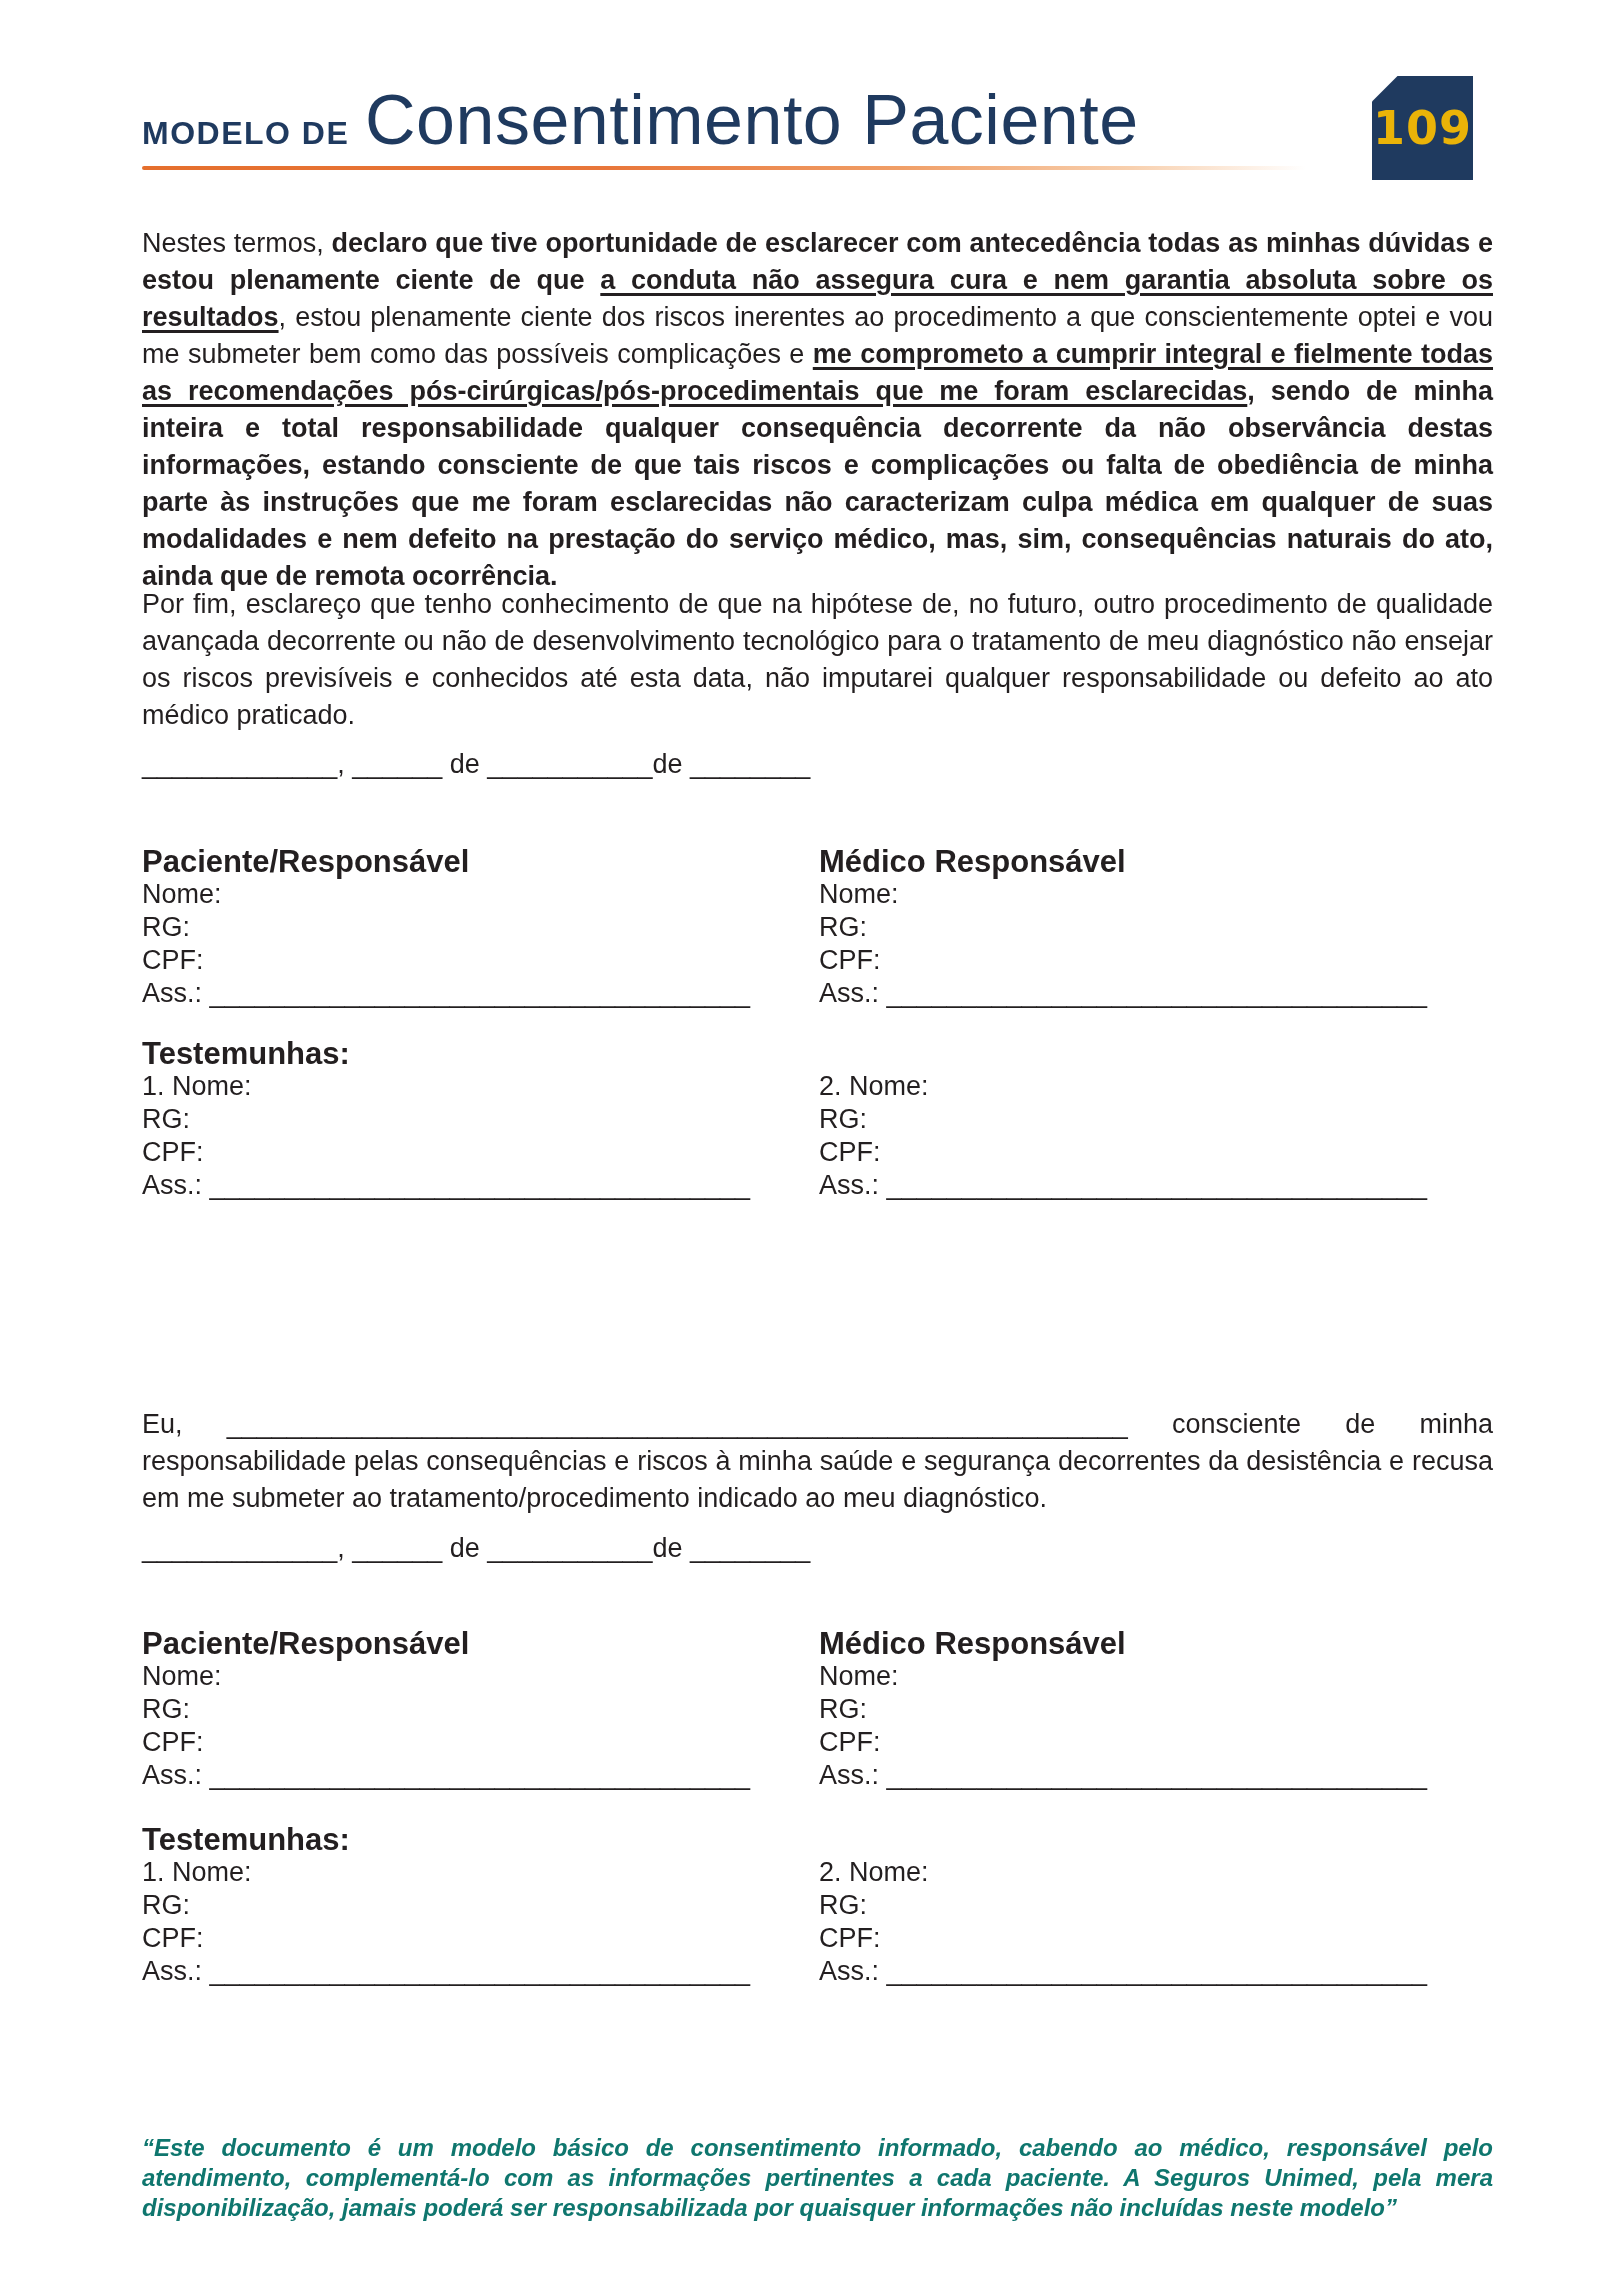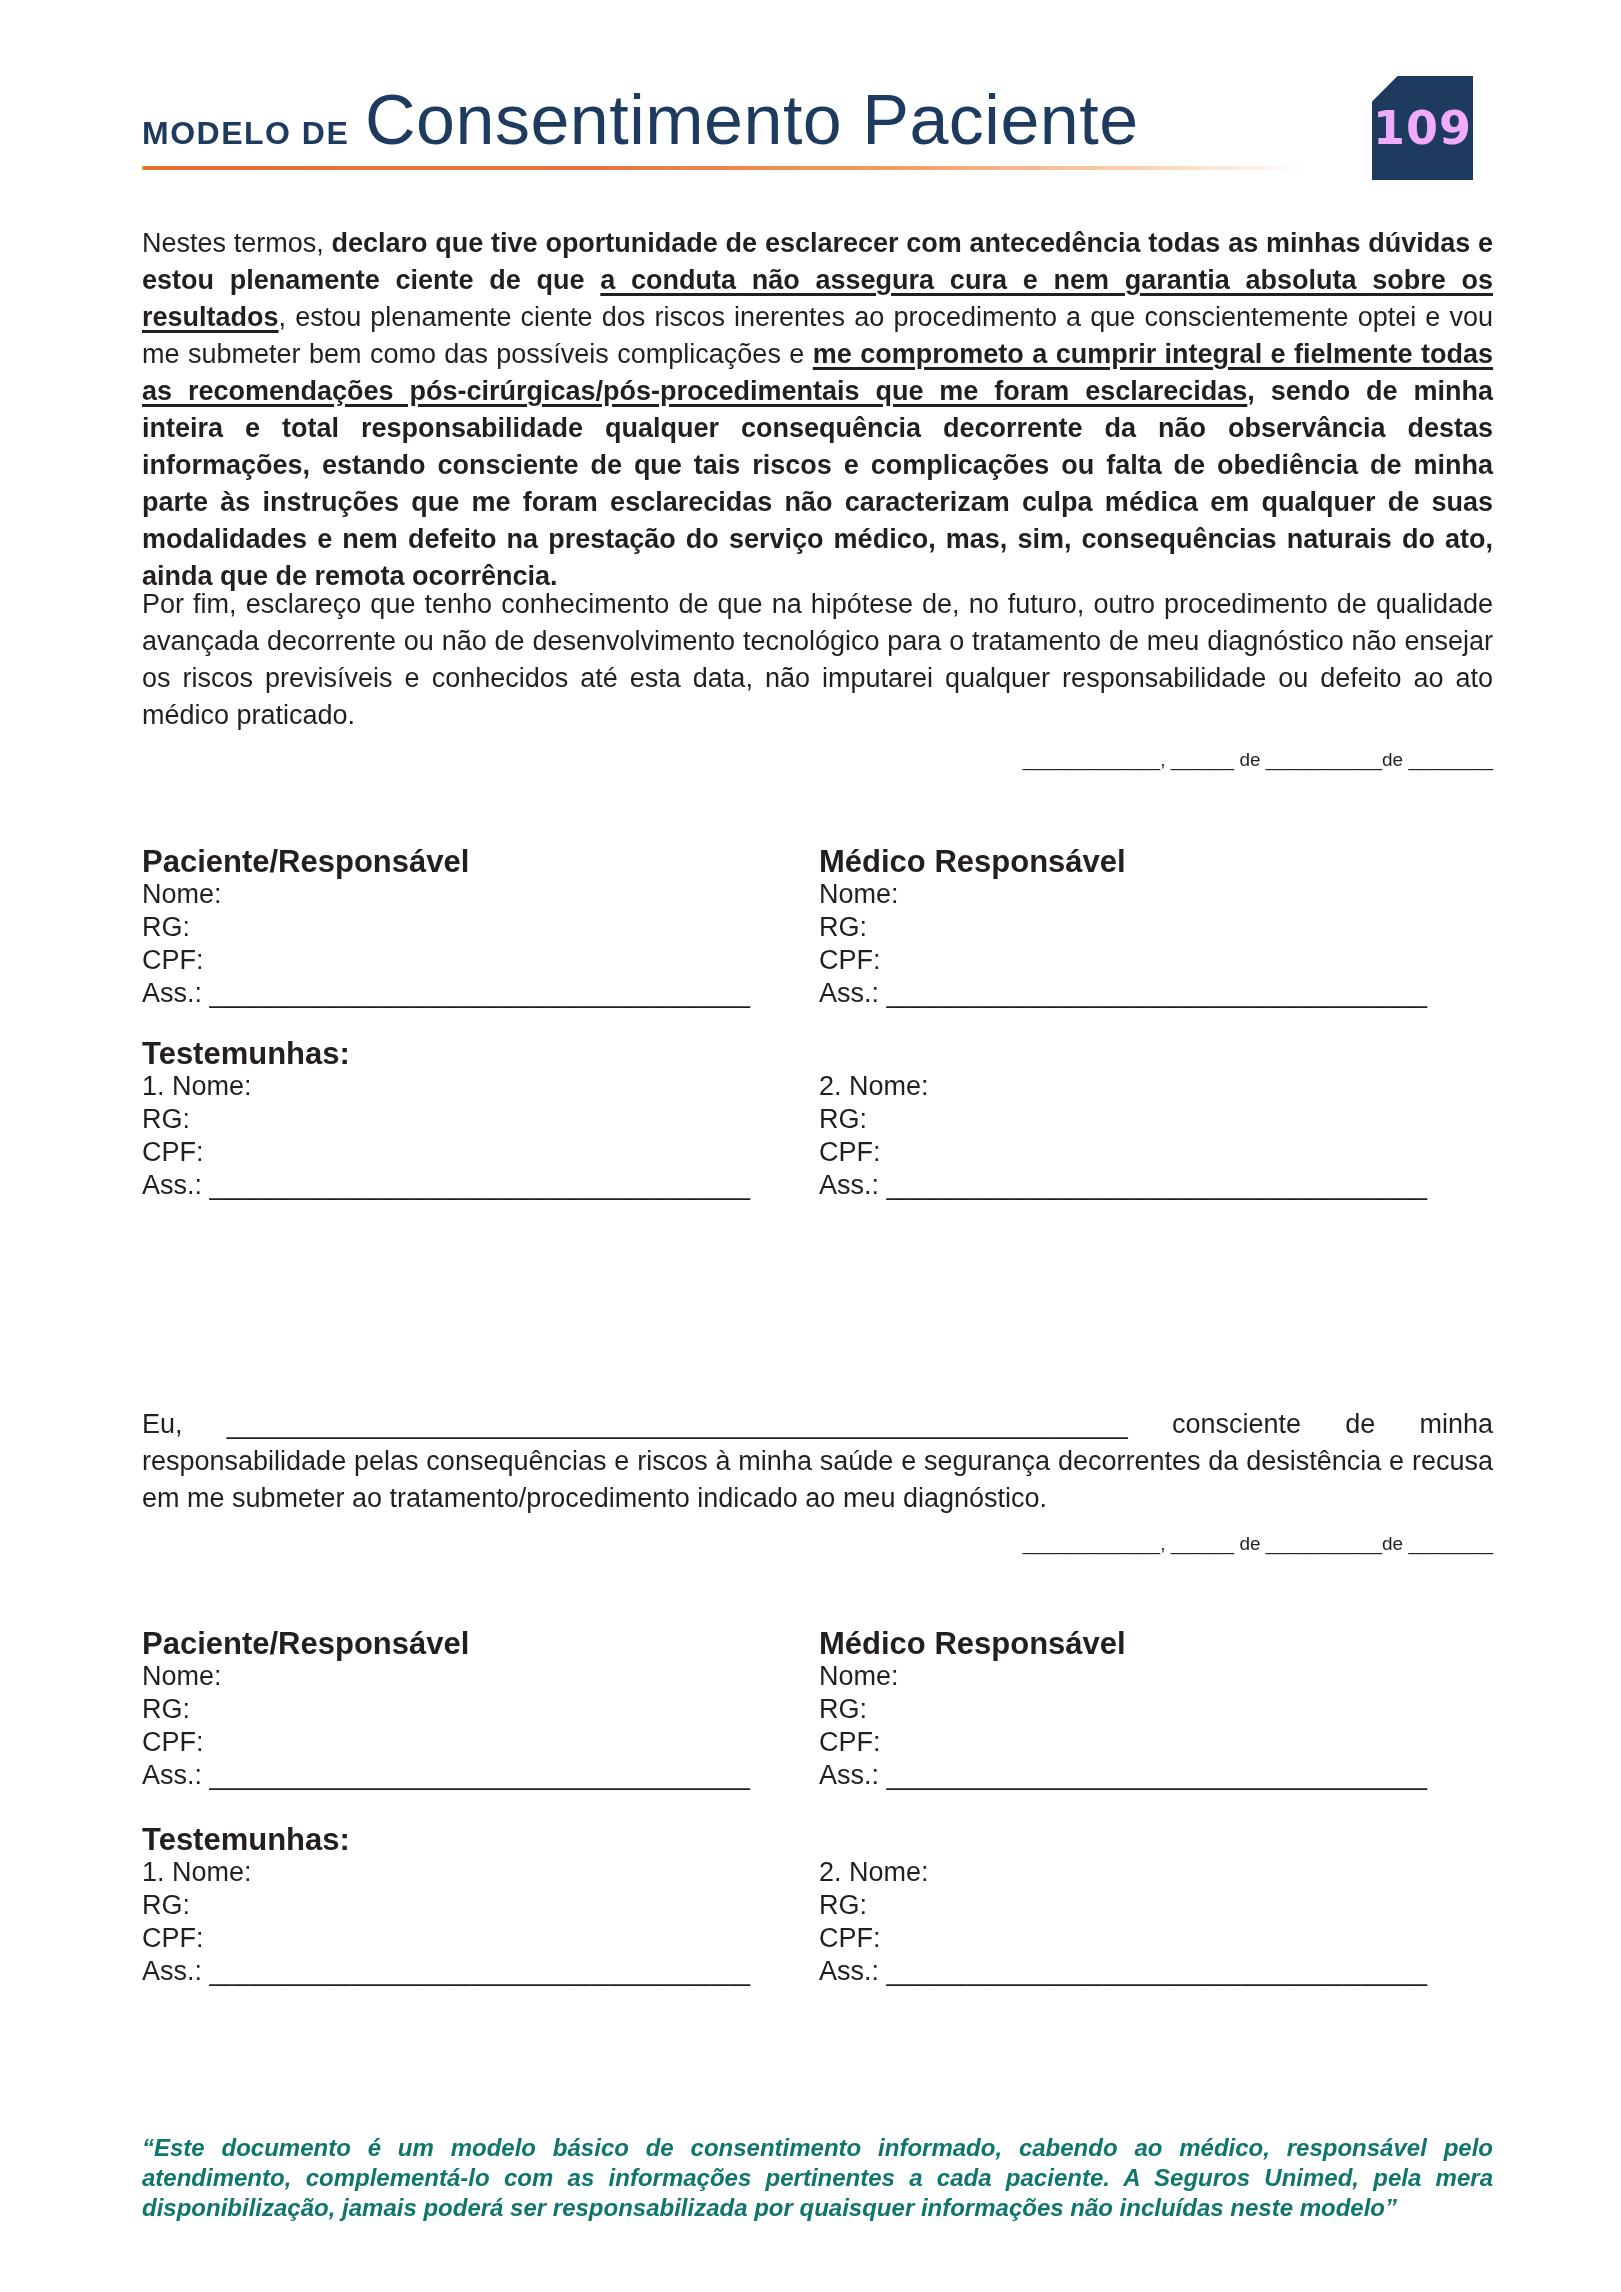"109" .badge span { color: #f0abfc -> #eab308 }
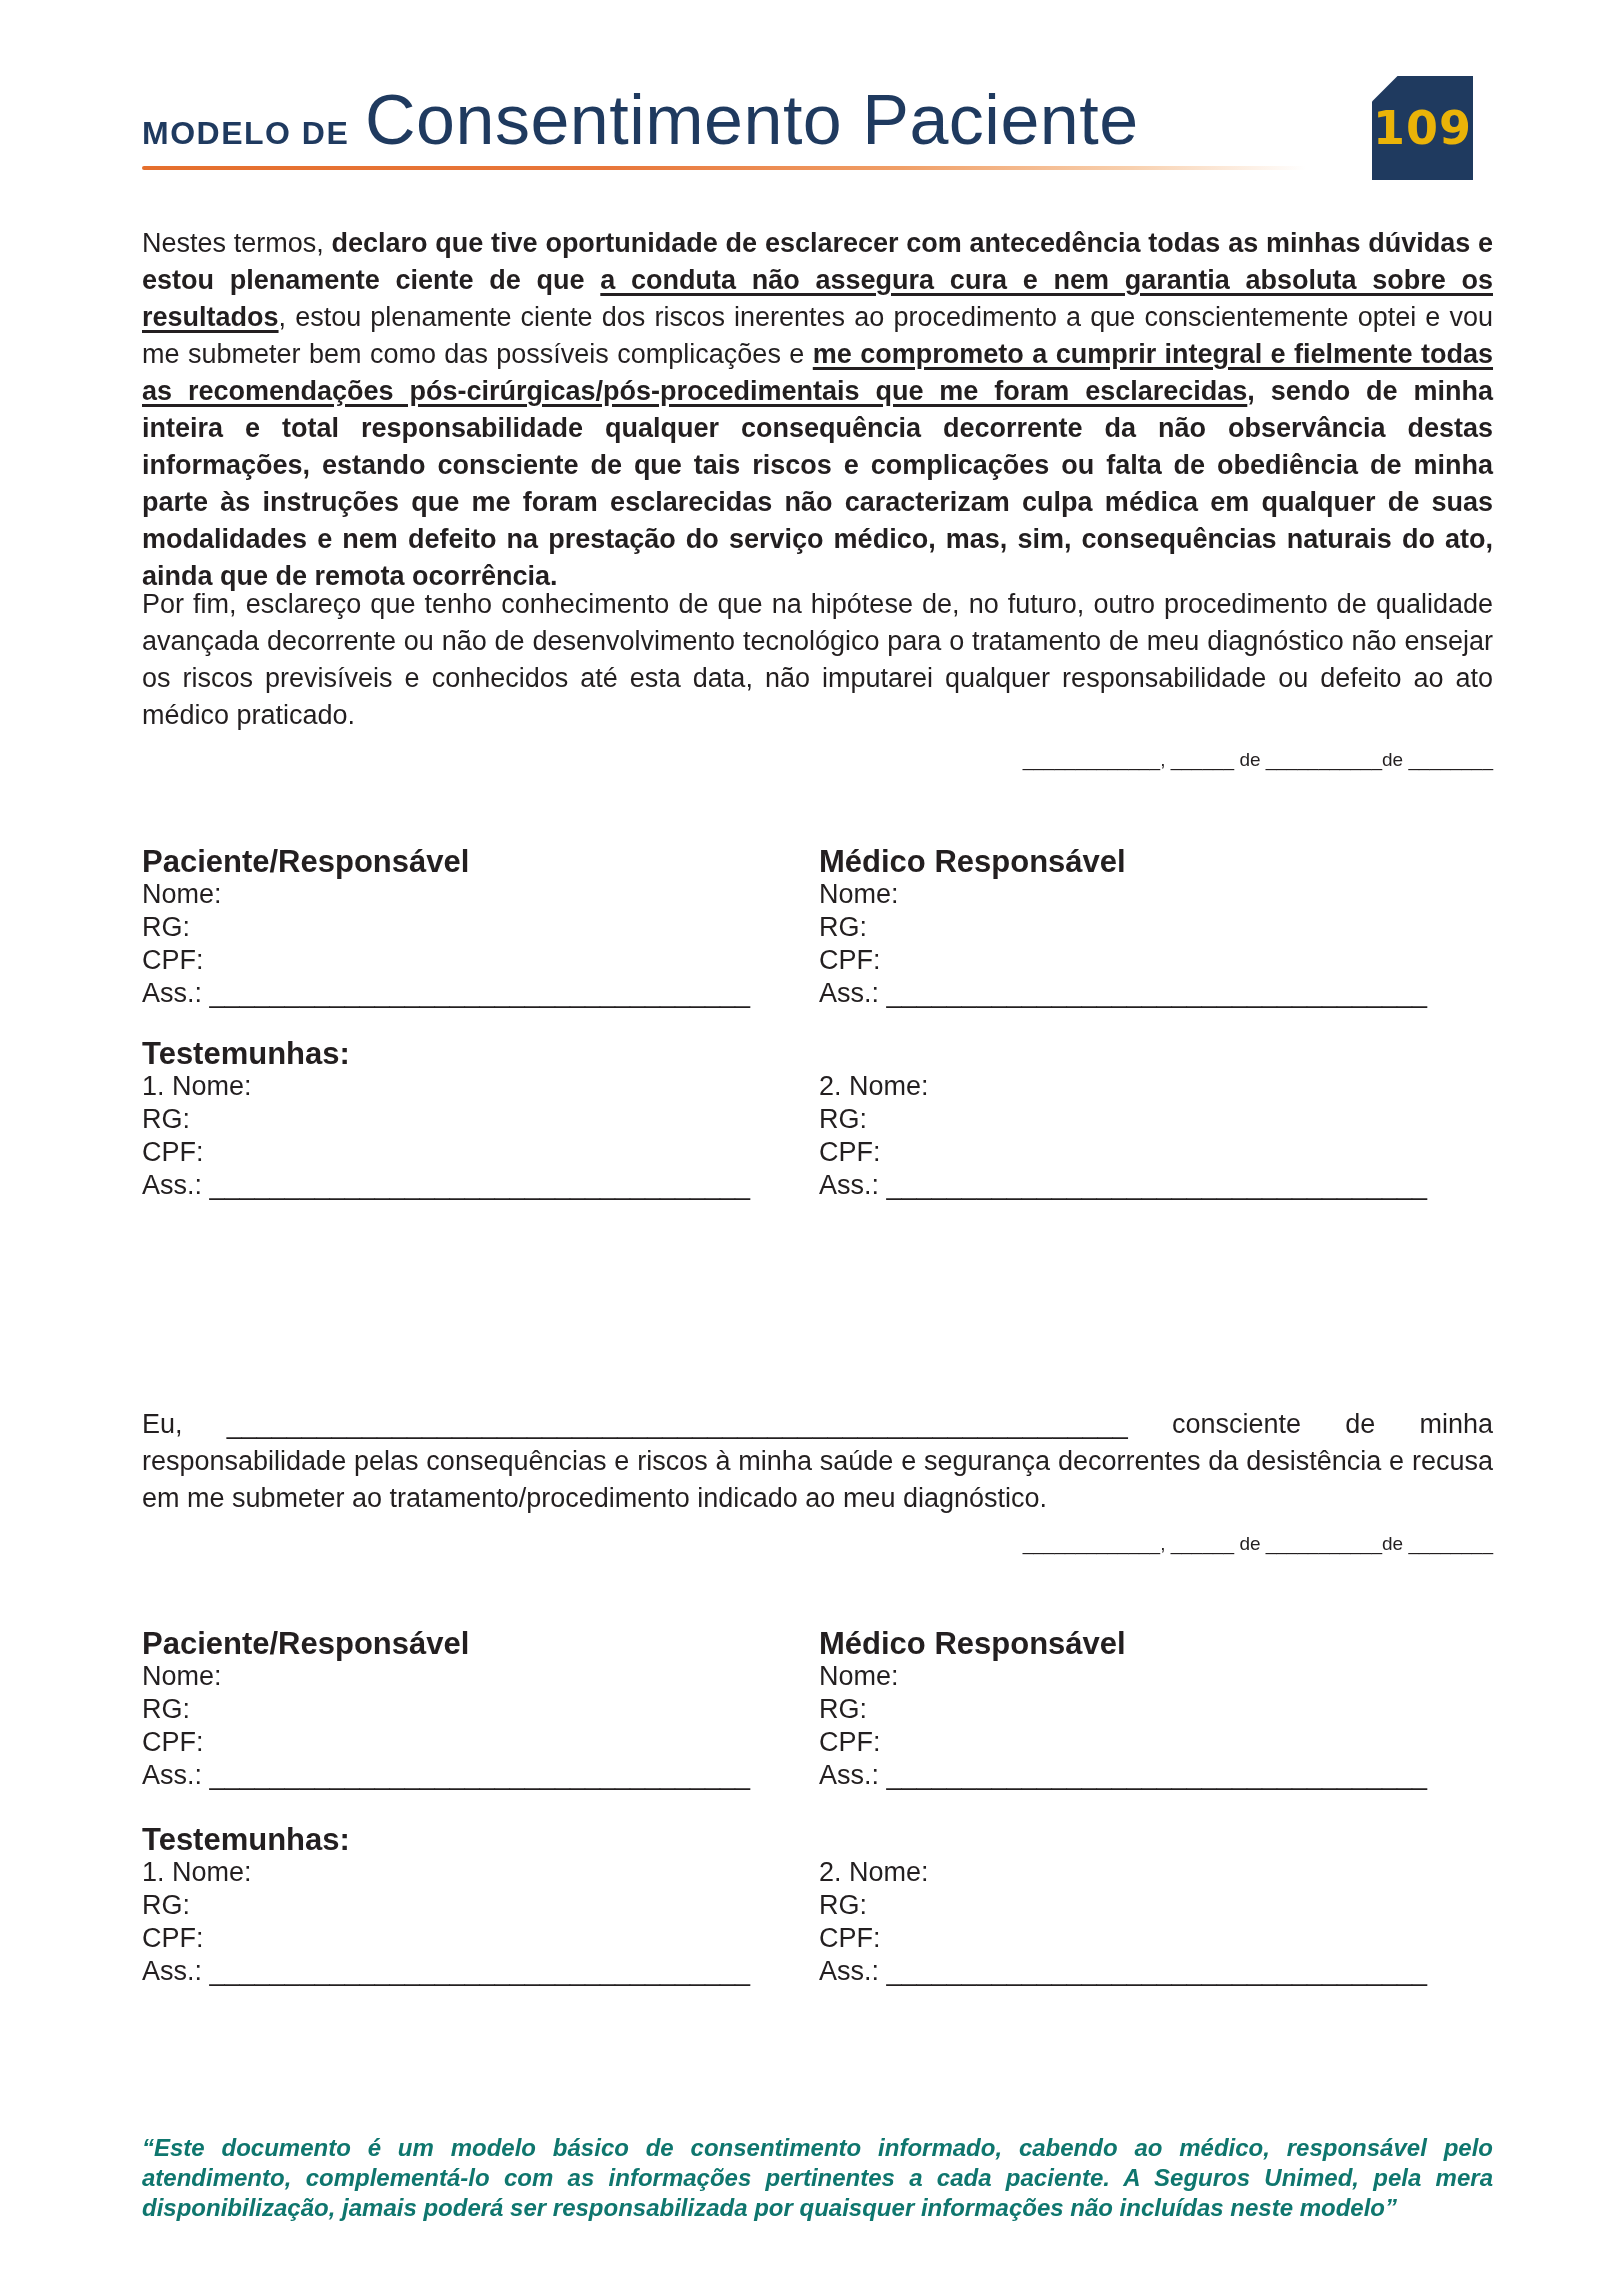"_____________, ______ de ___________de" .dateline { font-size: 19px -> 27px; text-align: right -> none }
